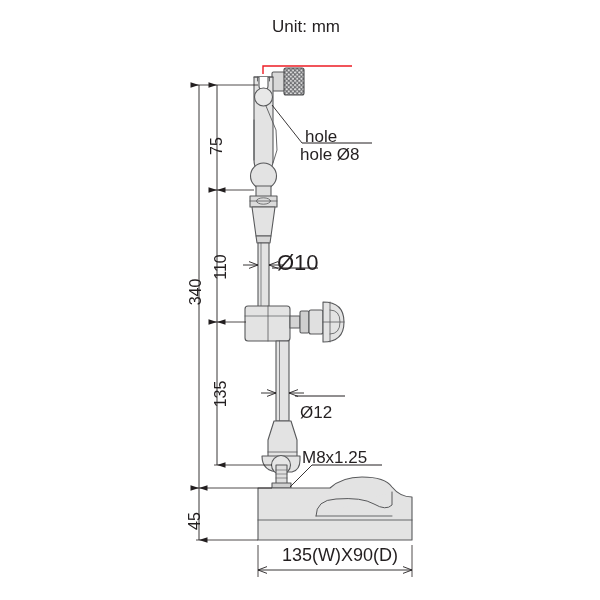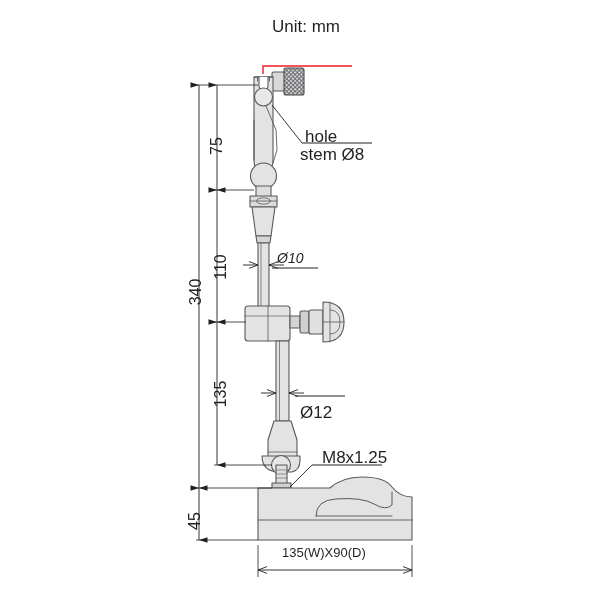"stem Ø8" div.lbl { text: stem -> hole }
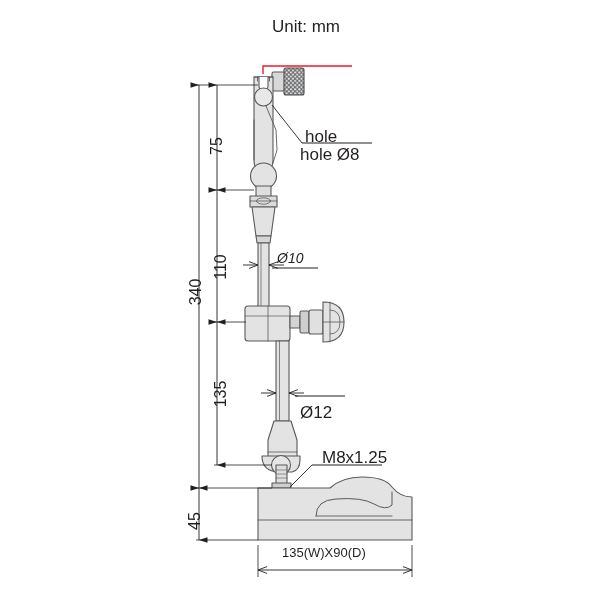"Ø10" #dia10-label { font-size: 14px -> 22px; font-style: italic -> none }
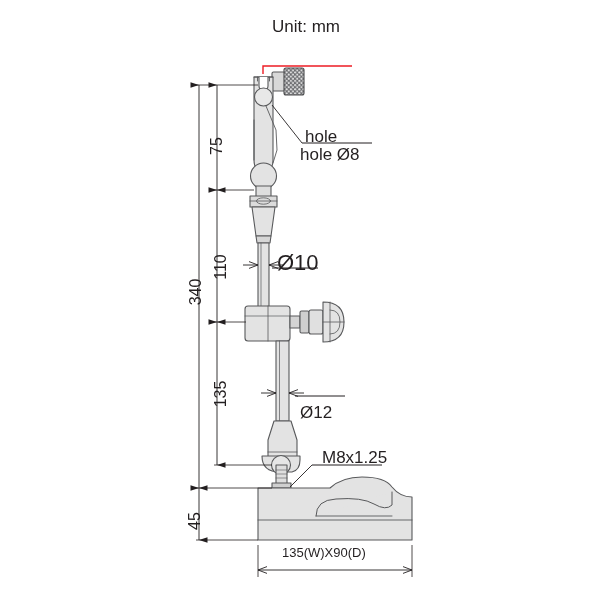"M8x1.25" #thread-label { left: 322px -> 302px }
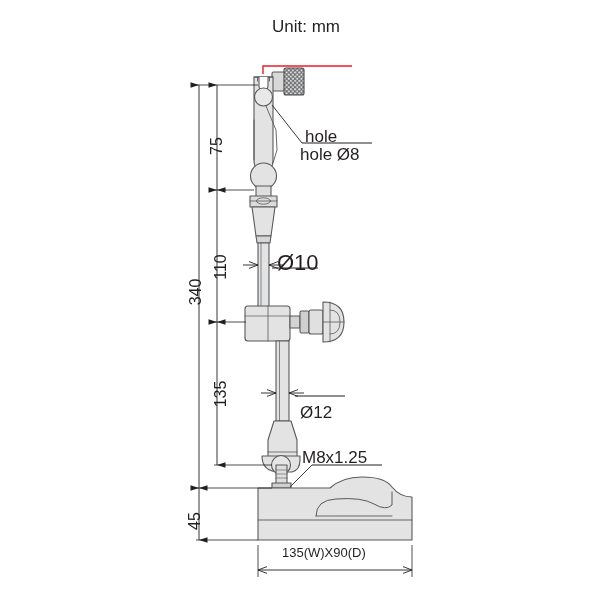"135(W)X90(D)" #base-label { font-size: 13px -> 18px }
